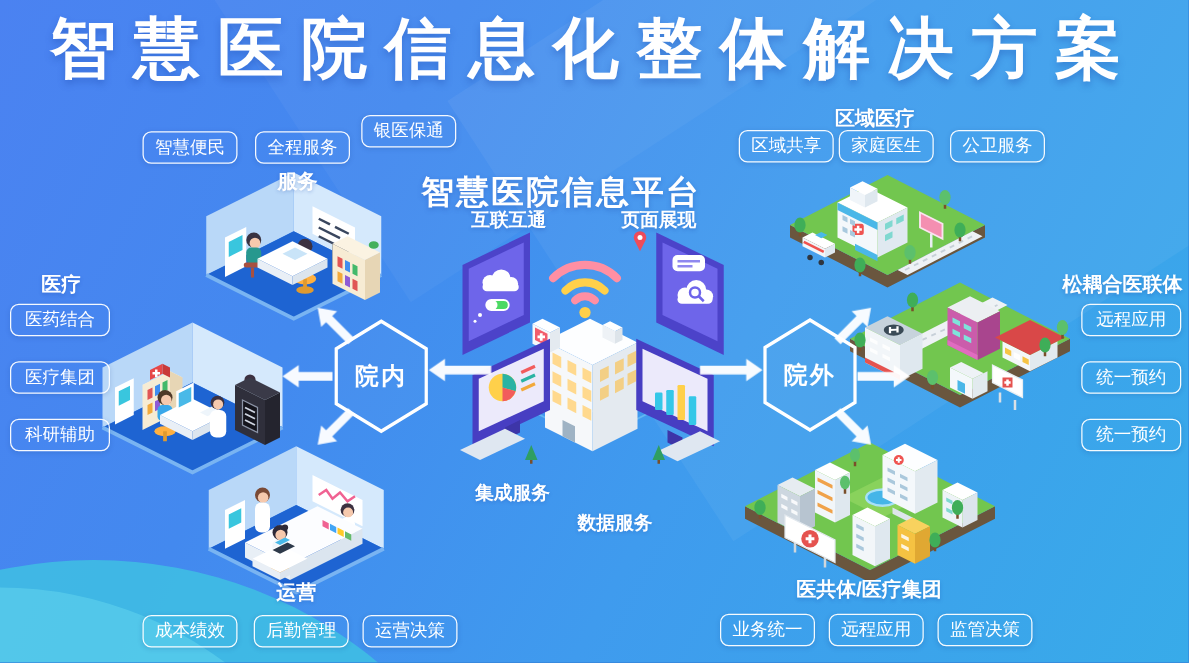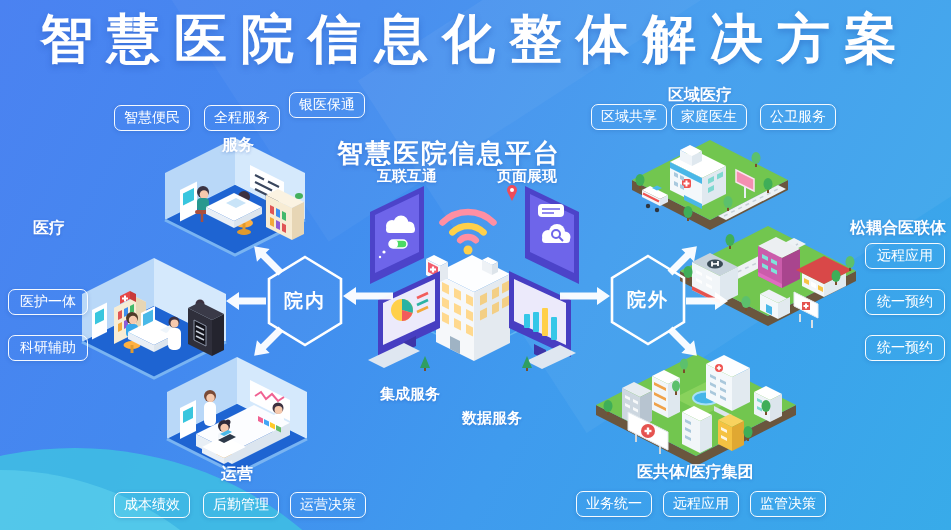"医药结合" div.pill { html: none -> <div>医药结合</div> }
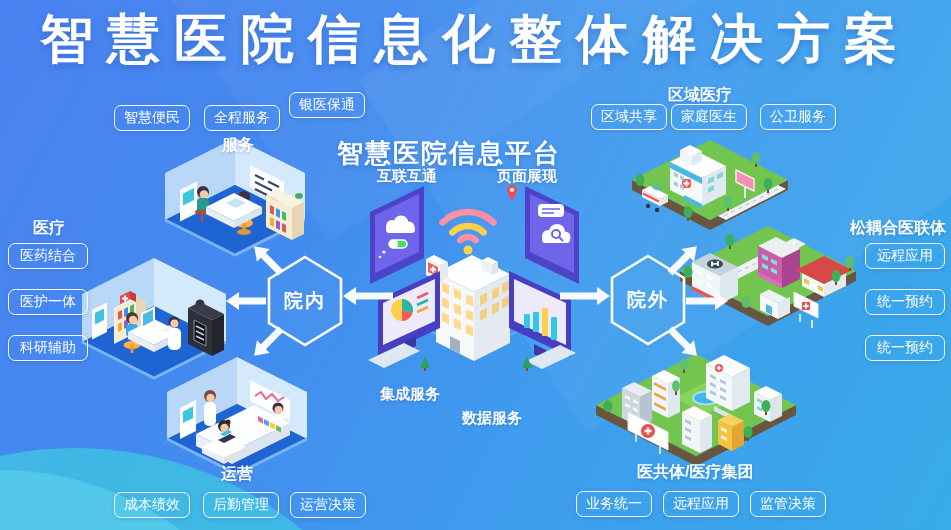"医护一体" div.pill { text: 护一体 -> 疗集团 }
